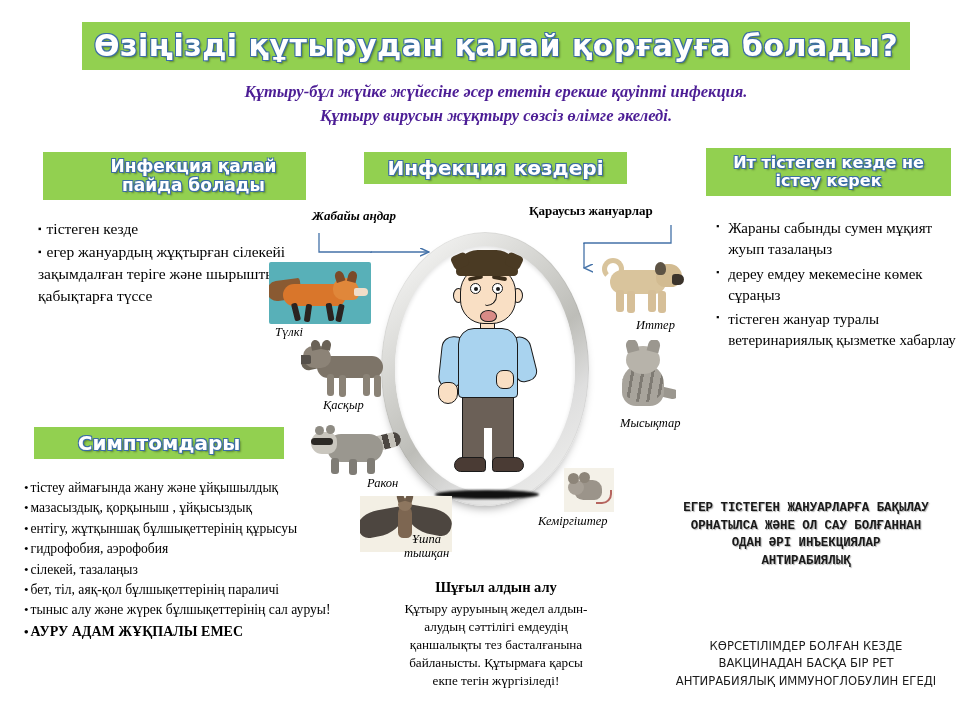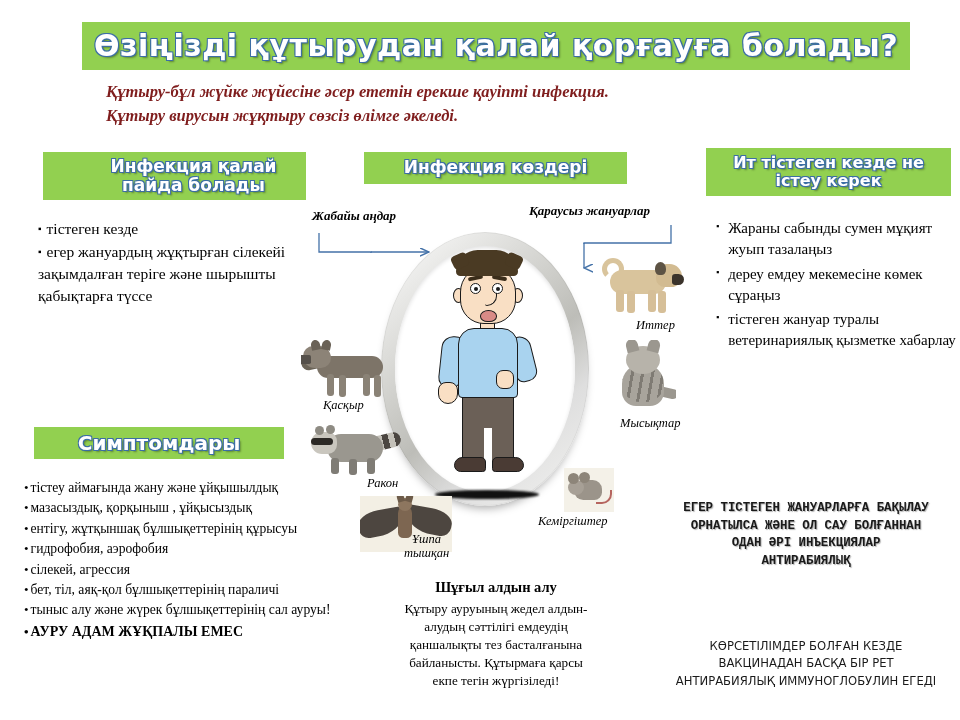"Құтыру-бұл жүйке жүйесіне әсер ететін" #subtitle { color: #7f1d1d -> #4c1d95; text-align: none -> center }
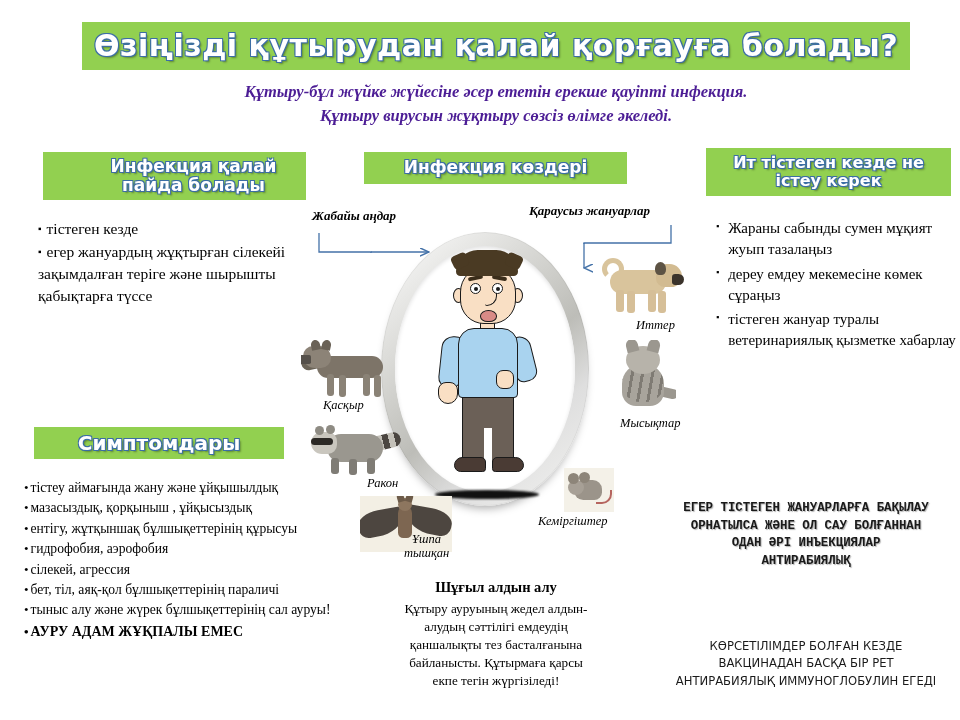"Инфекция көздері" #hdr-src { font-size: 17px -> 20px }
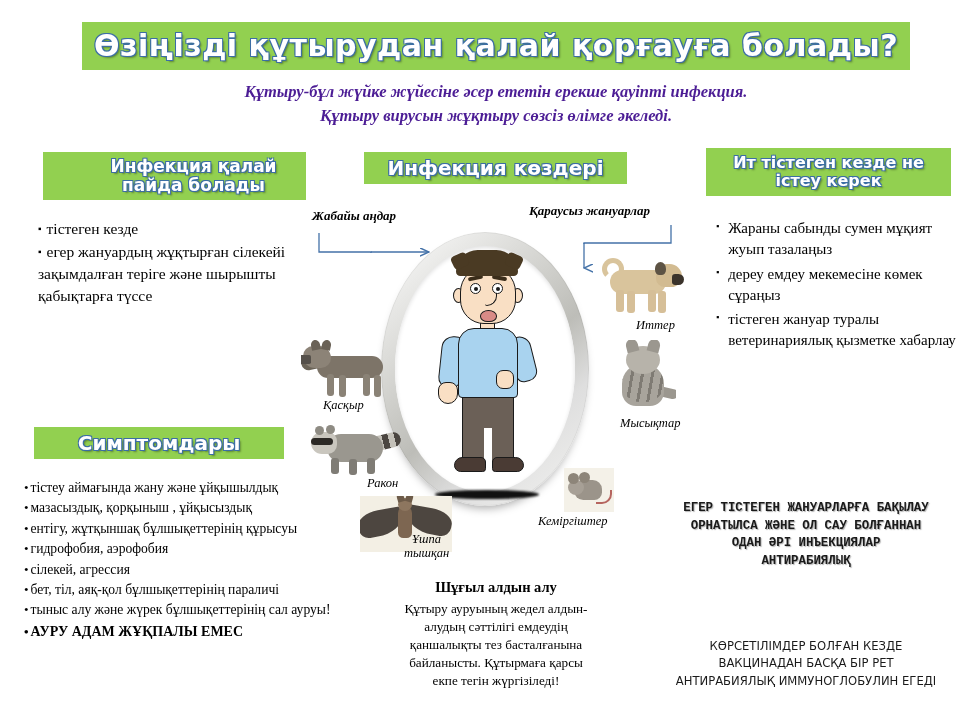"Қараусыз жануарлар" div { font-style: italic -> none }
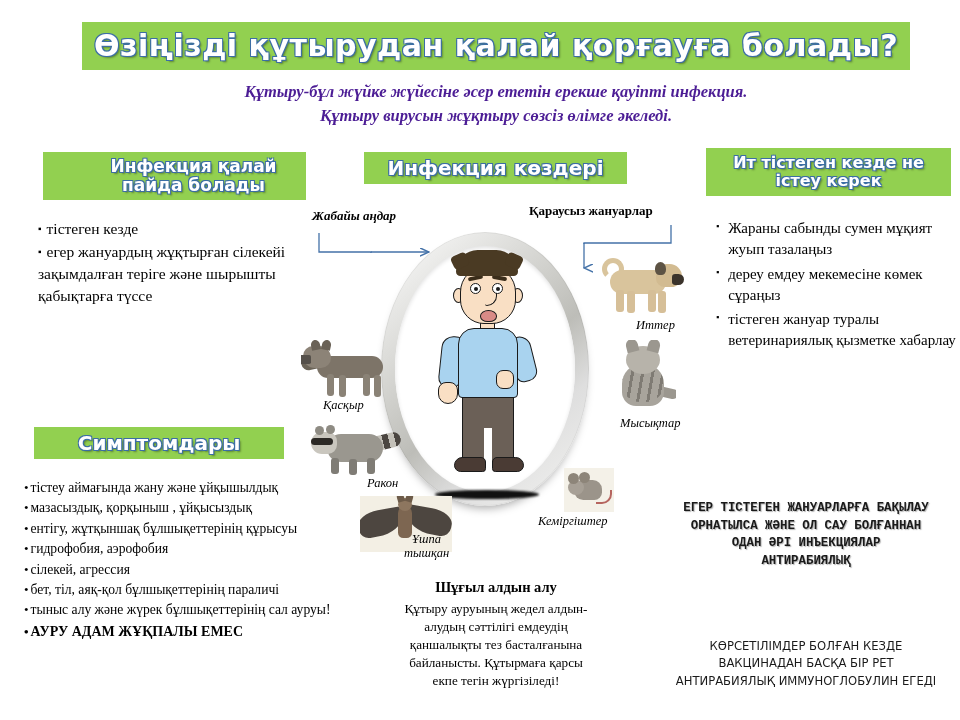"Түлкі" div.animal { html: none -> <div> <div> <div></div> <div></div> <div></div> <div></div> <div></div> <div></div> <div></div> <div></div> <div></div> <div></div> </div> <div>Түлкі</div> </div> }
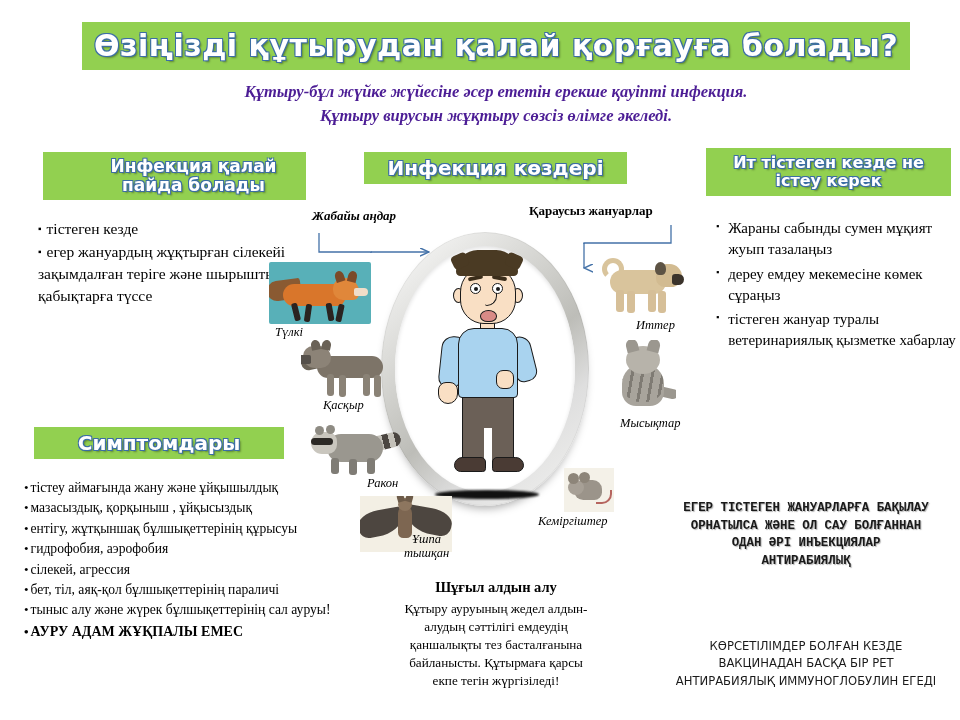"сілекей, агрессия" span { text: агрессия -> тазалаңыз }
